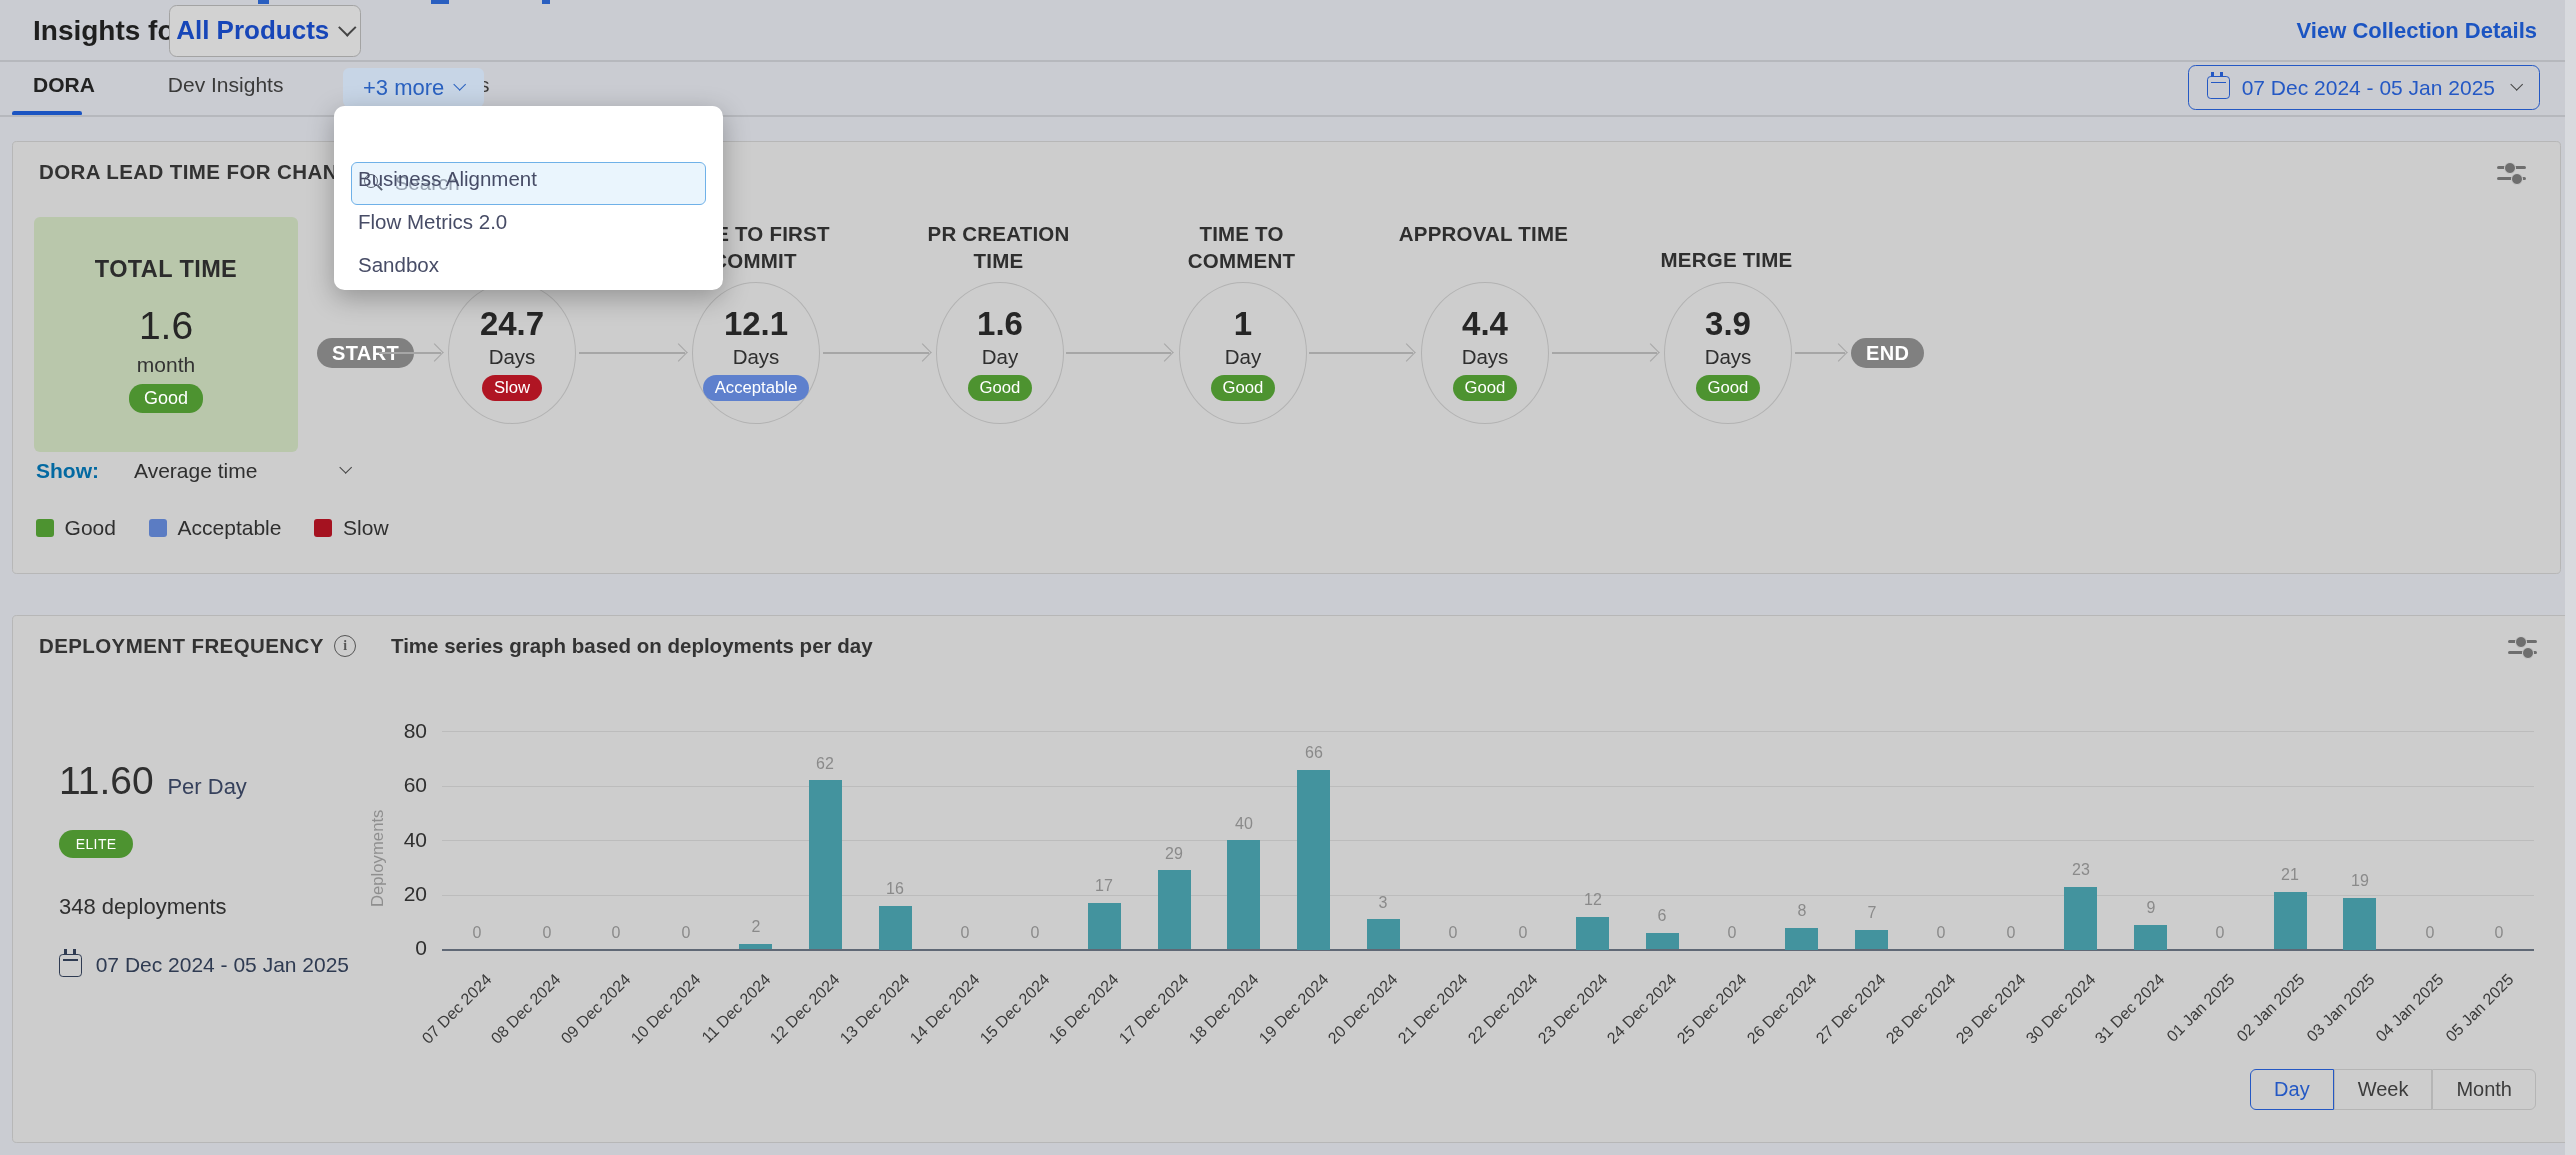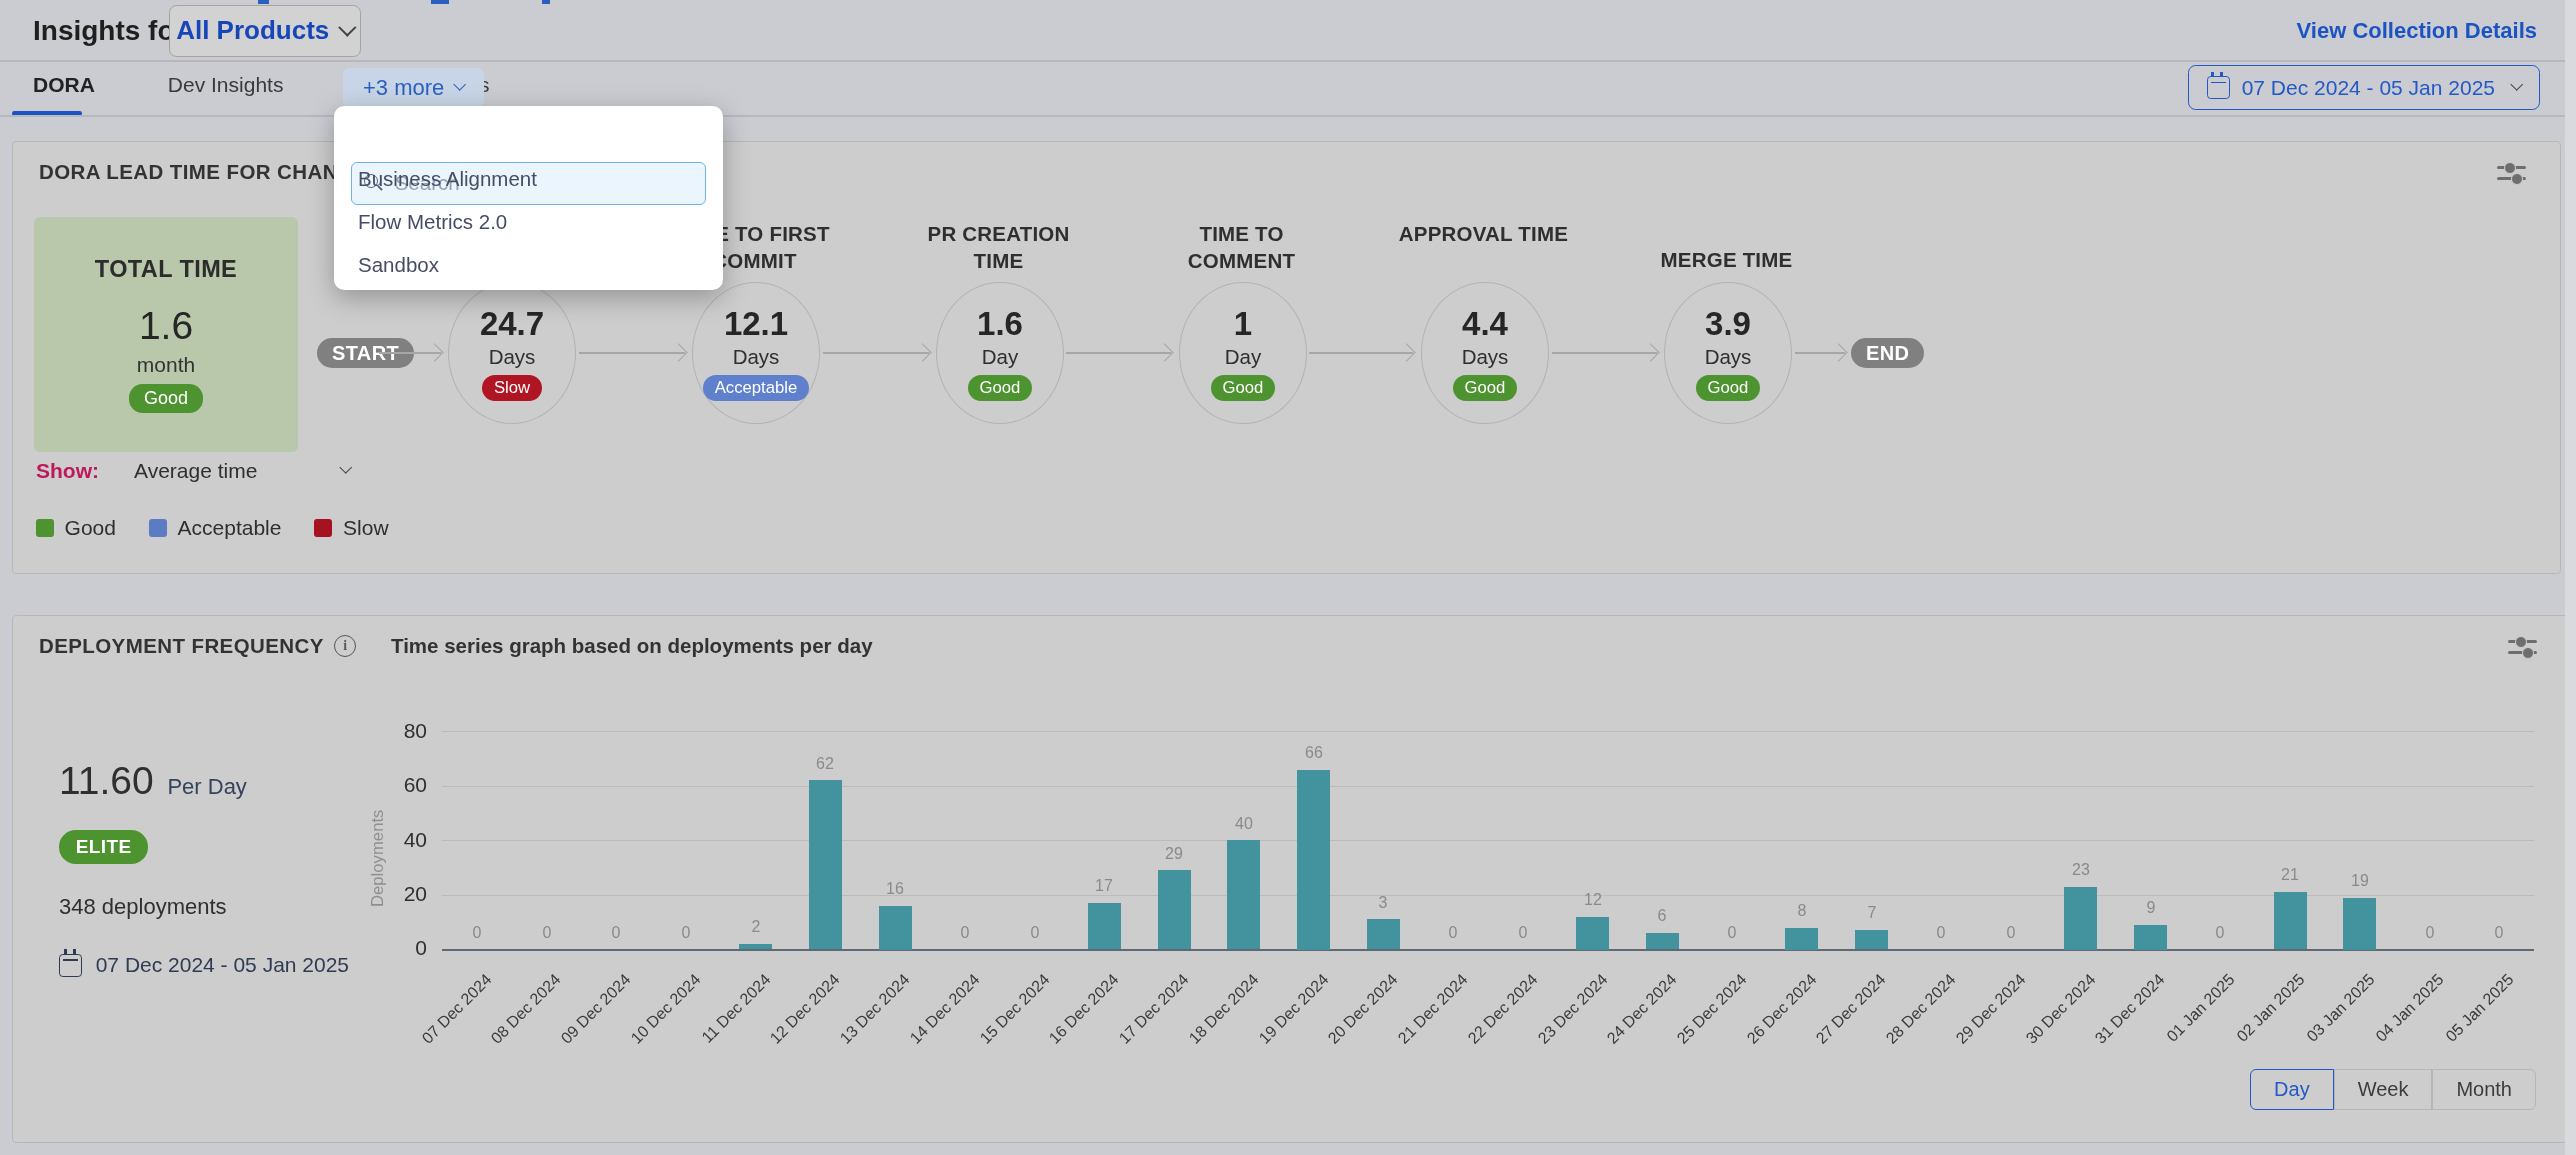"Show:" .show-row .k { color: #be185d -> #0369a1 }
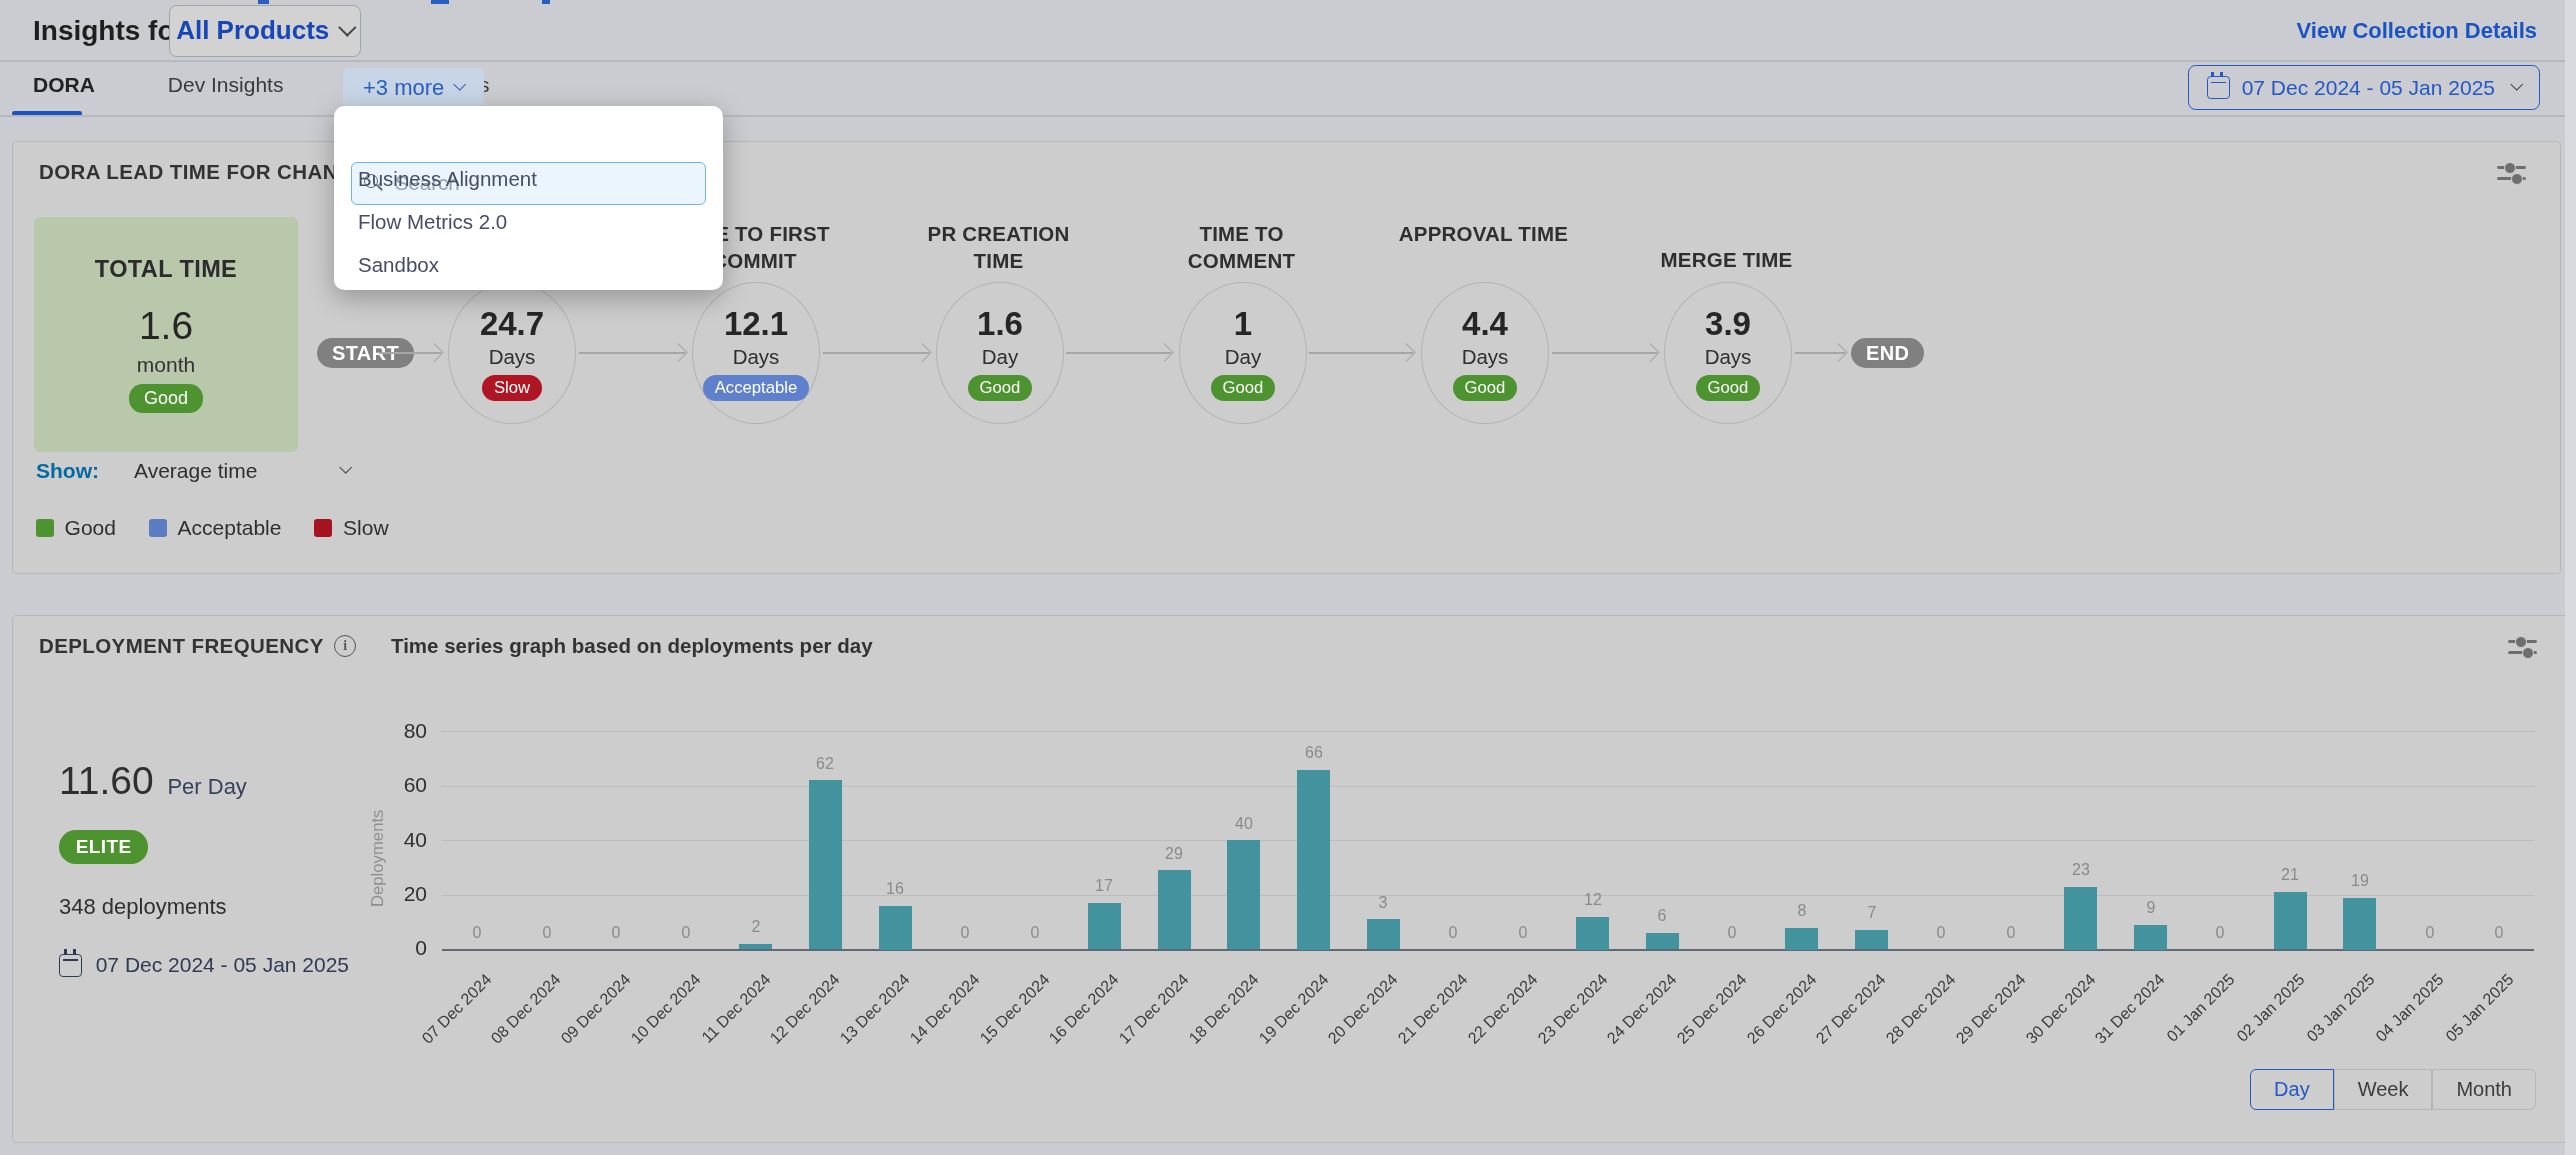"ELITE" .elite { font-size: 19px -> 14px; font-weight: 700 -> 400 }
